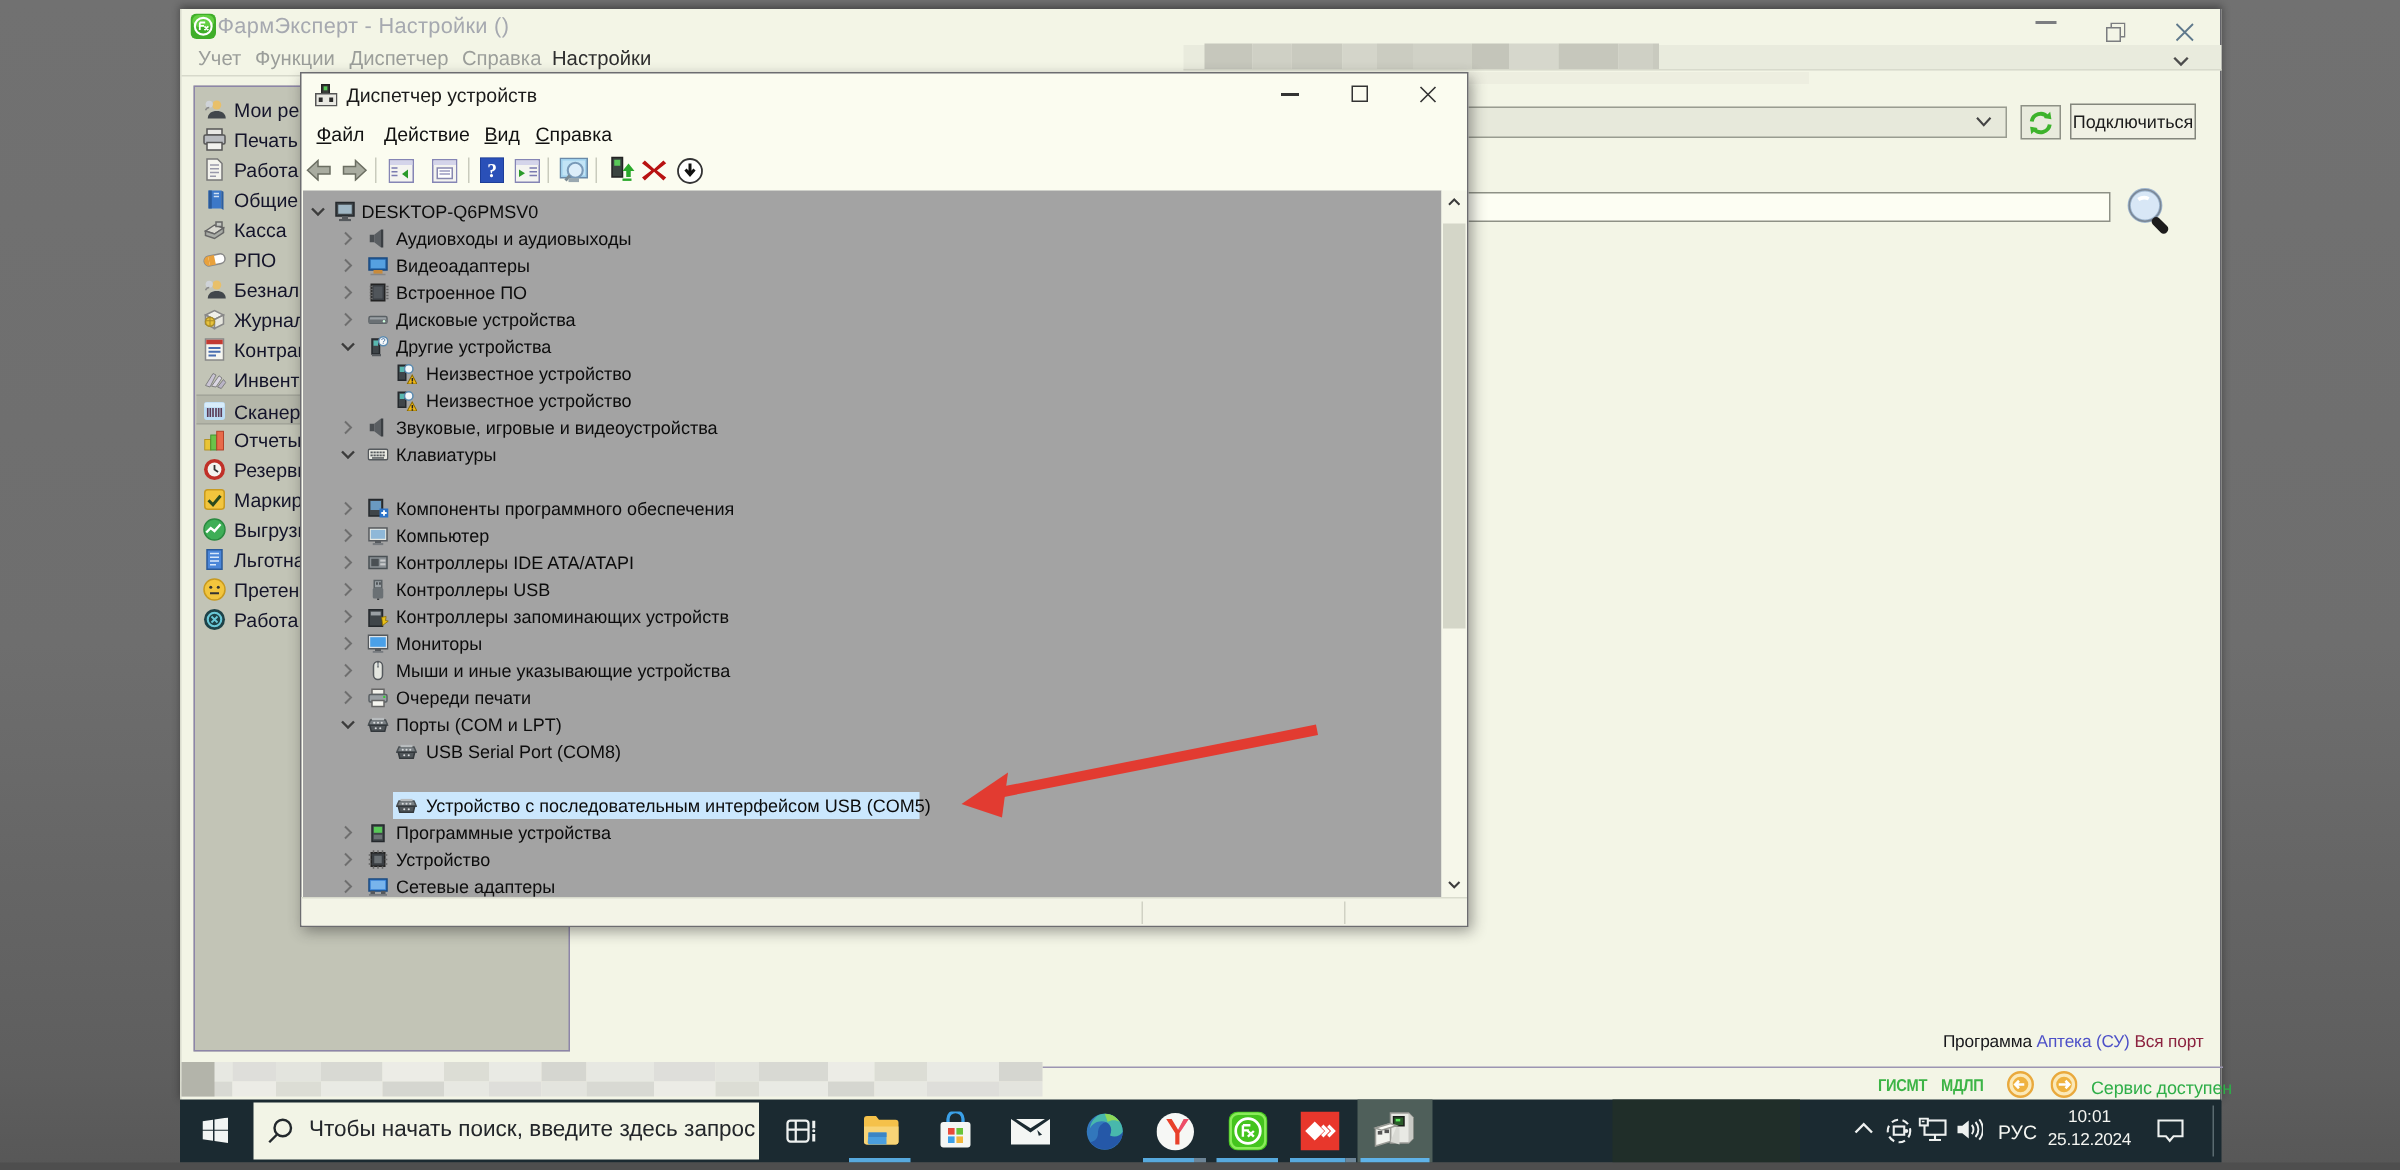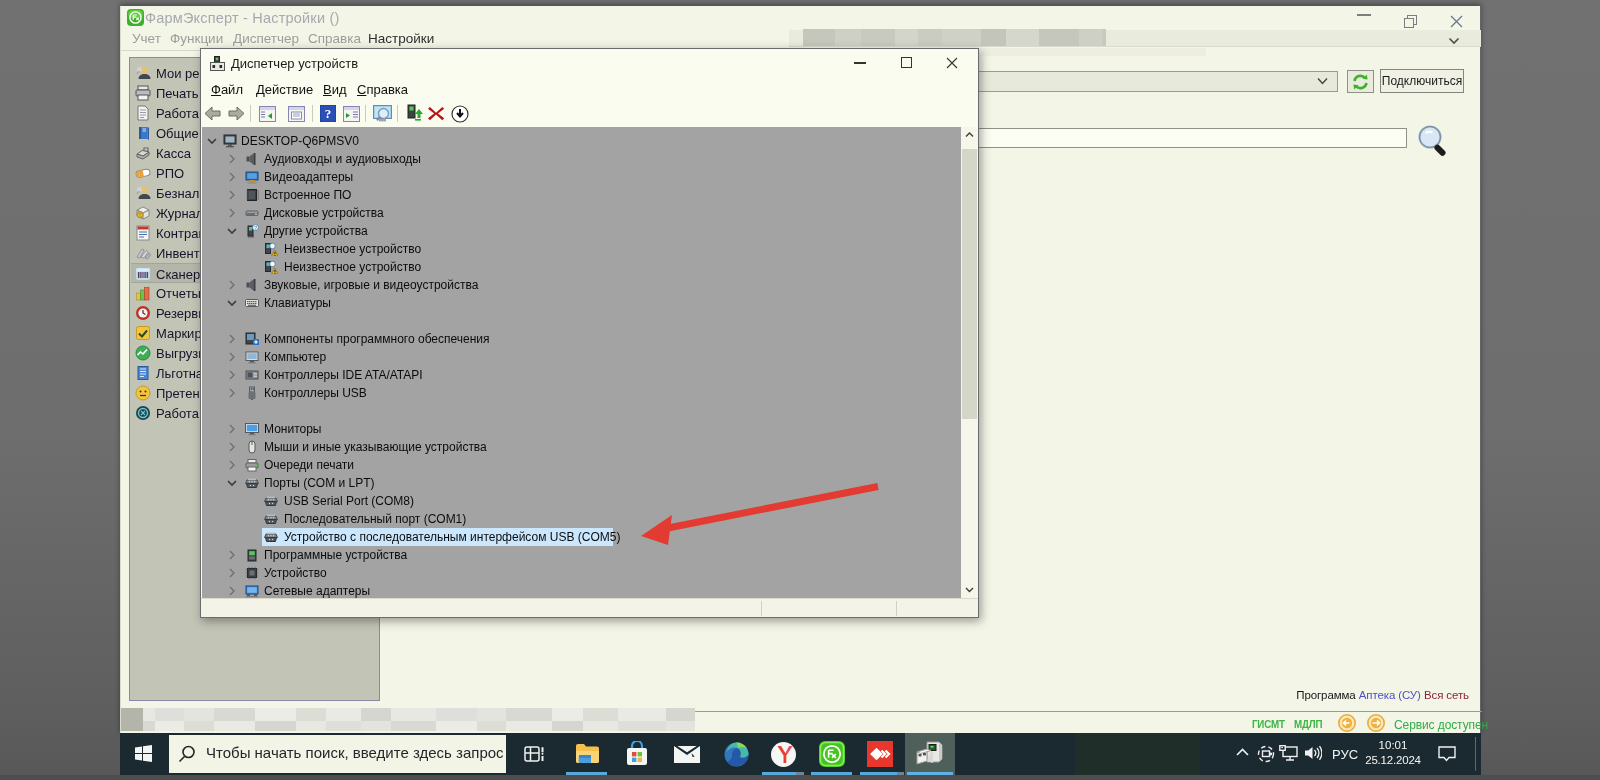"Контроллеры запоминающих устройств" div.trow { html: none -> <div> <svg> <path></path> </svg> <svg> <rect></rect> <rect></rect> <path></path> </svg> <div>Контроллеры запоминающих устройств</div> </div> }
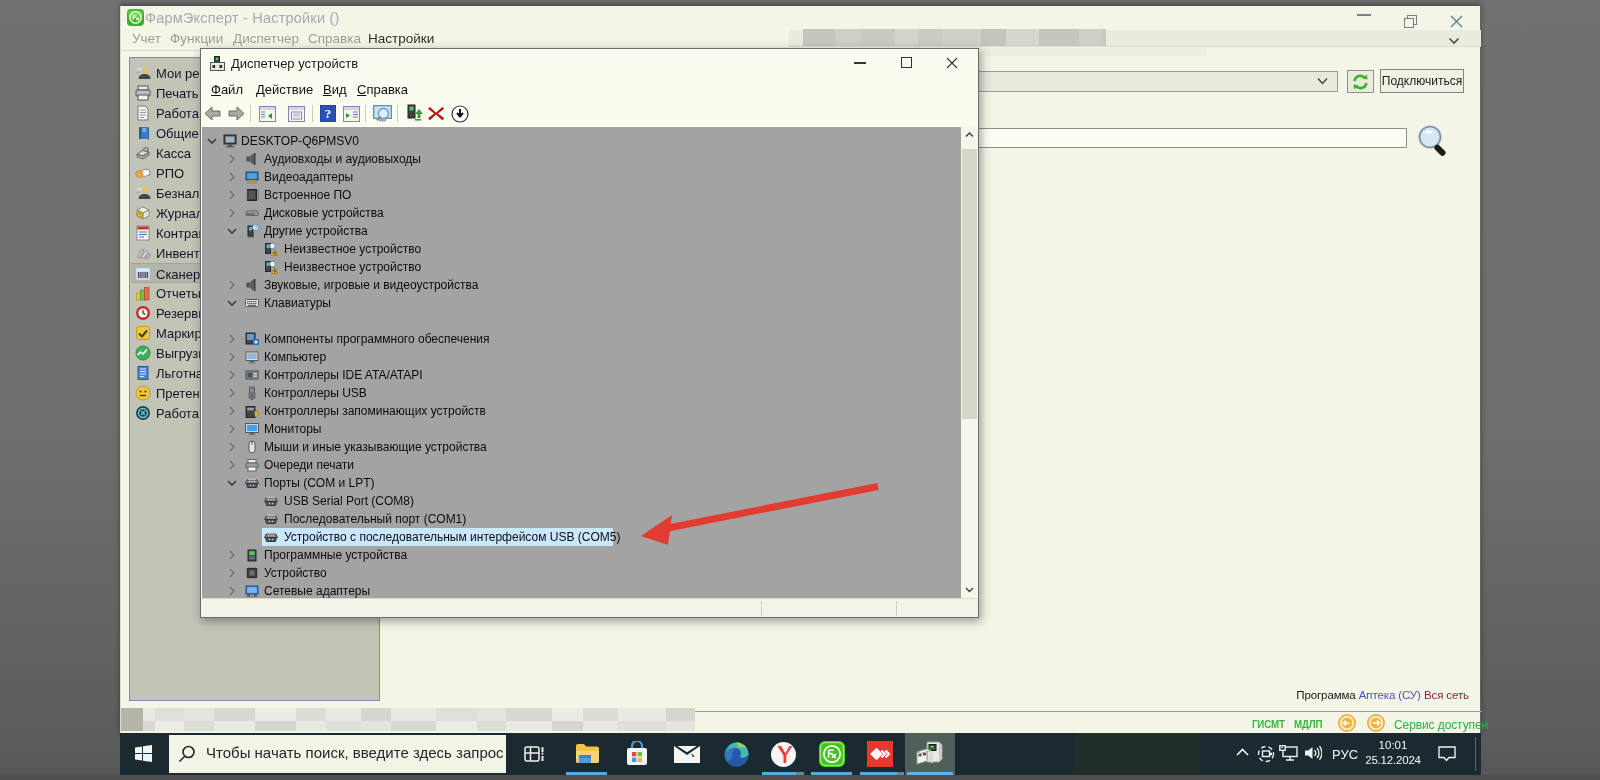"Последовательный порт (COM1)" div.trow { html: <div> <svg> <path></path> <path></path> <g> <circle></circle> <circle></circle> <circle></circle> <circle></circle> <circle></circle> </g> <rect></rect> </svg> <div>Последовательный порт (COM1)</div> </div> -> none }
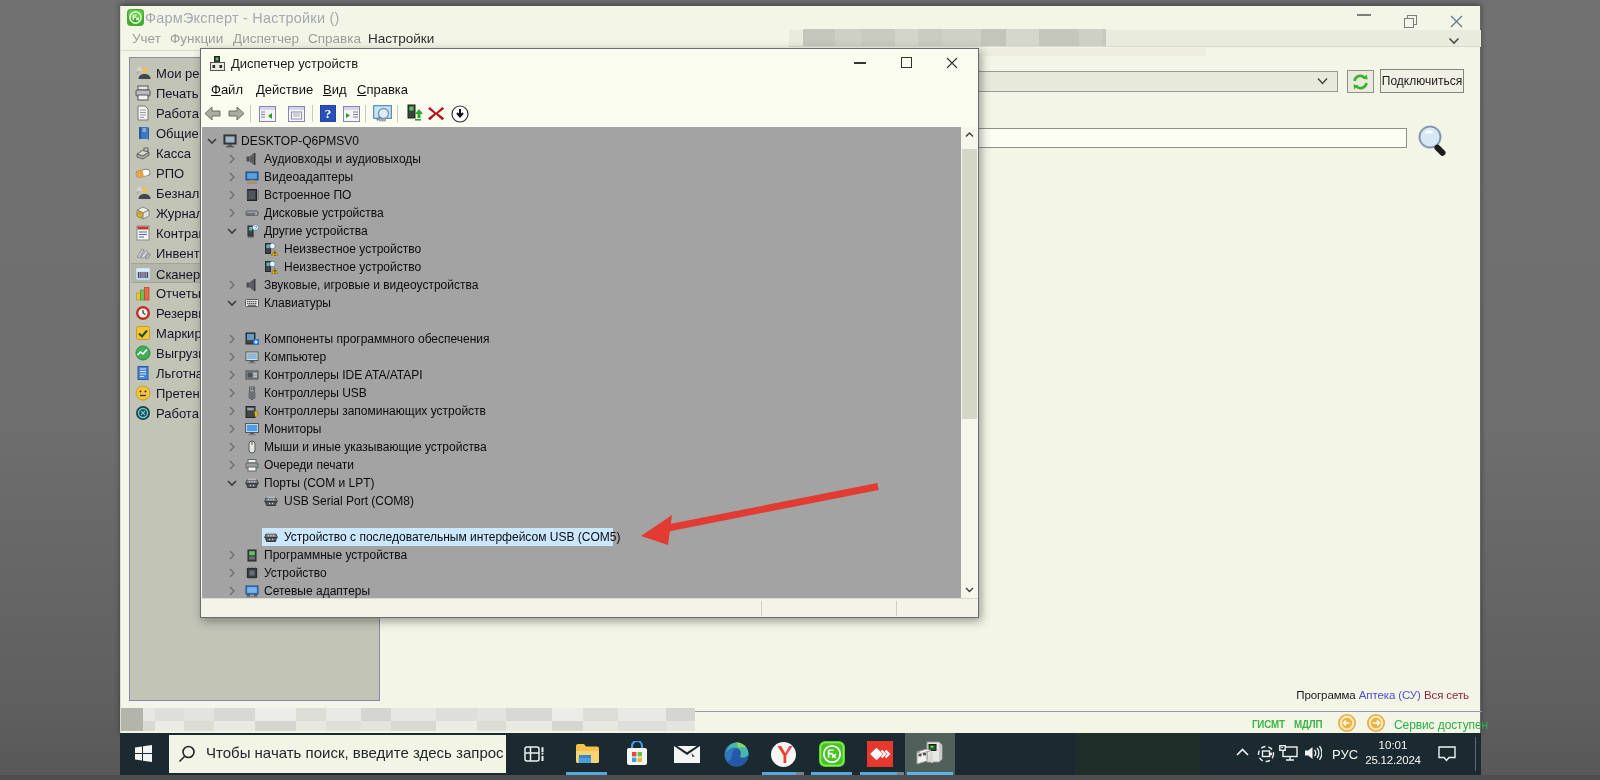"Вся сеть" span { text: сеть -> порт }
